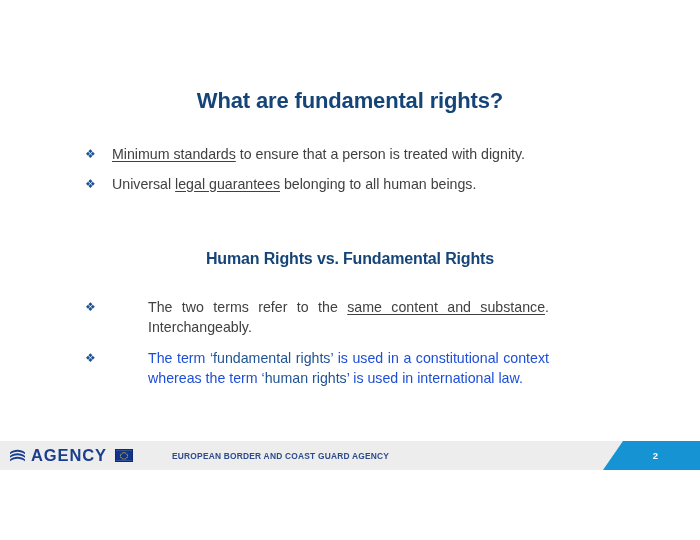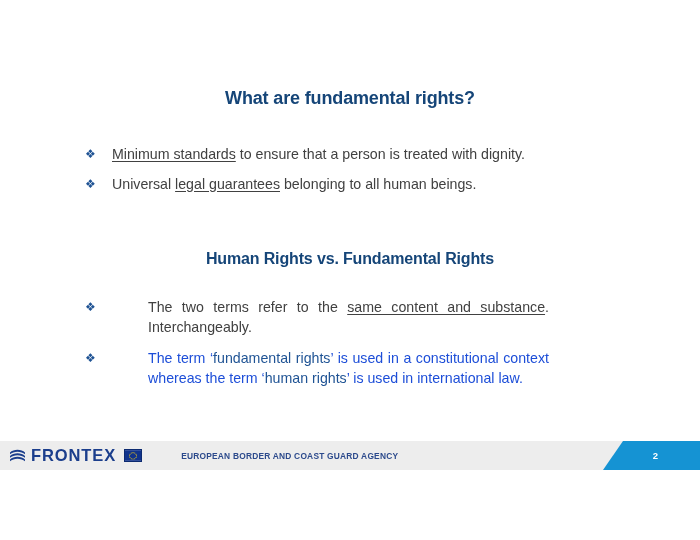"What are fundamental rights?" #title-1 { font-size: 18px -> 22px }
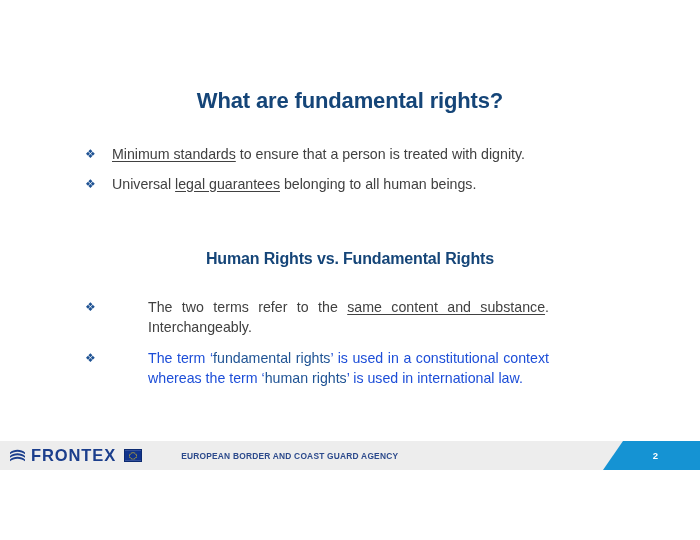"FRONTEX" span { text: FRONTEX -> AGENCY }
